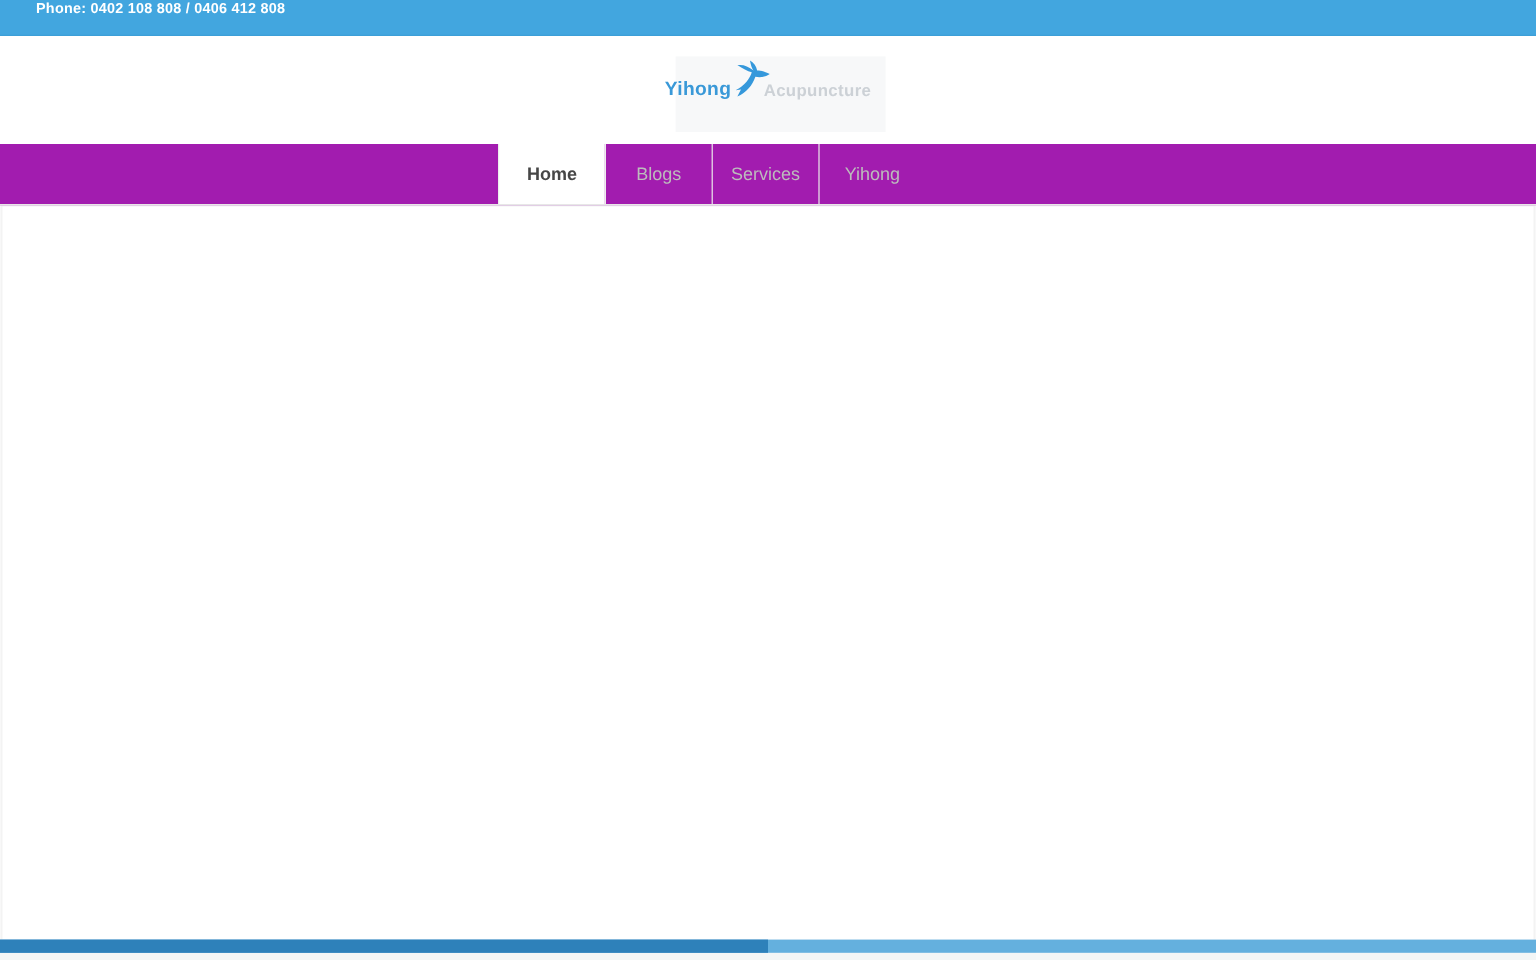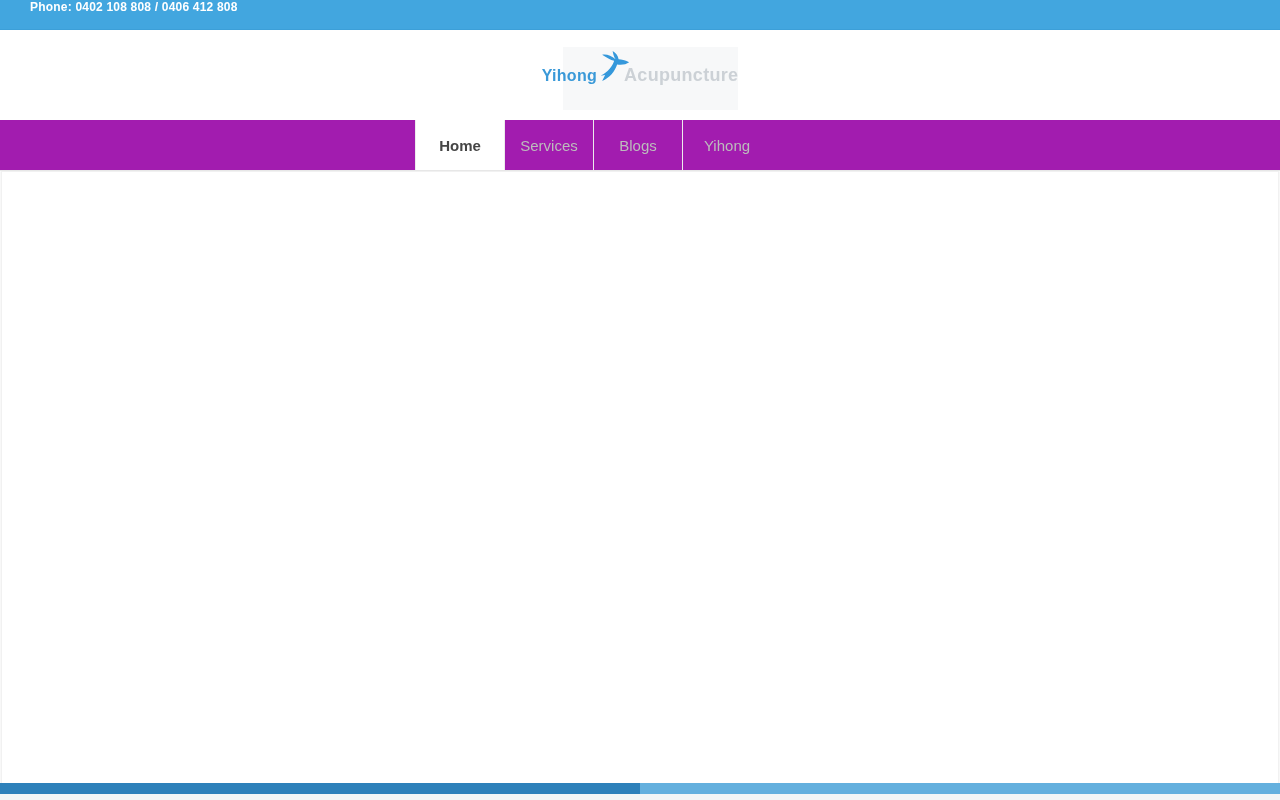"Acupuncture" .logo-secondary { font-size: 18px -> 14px }
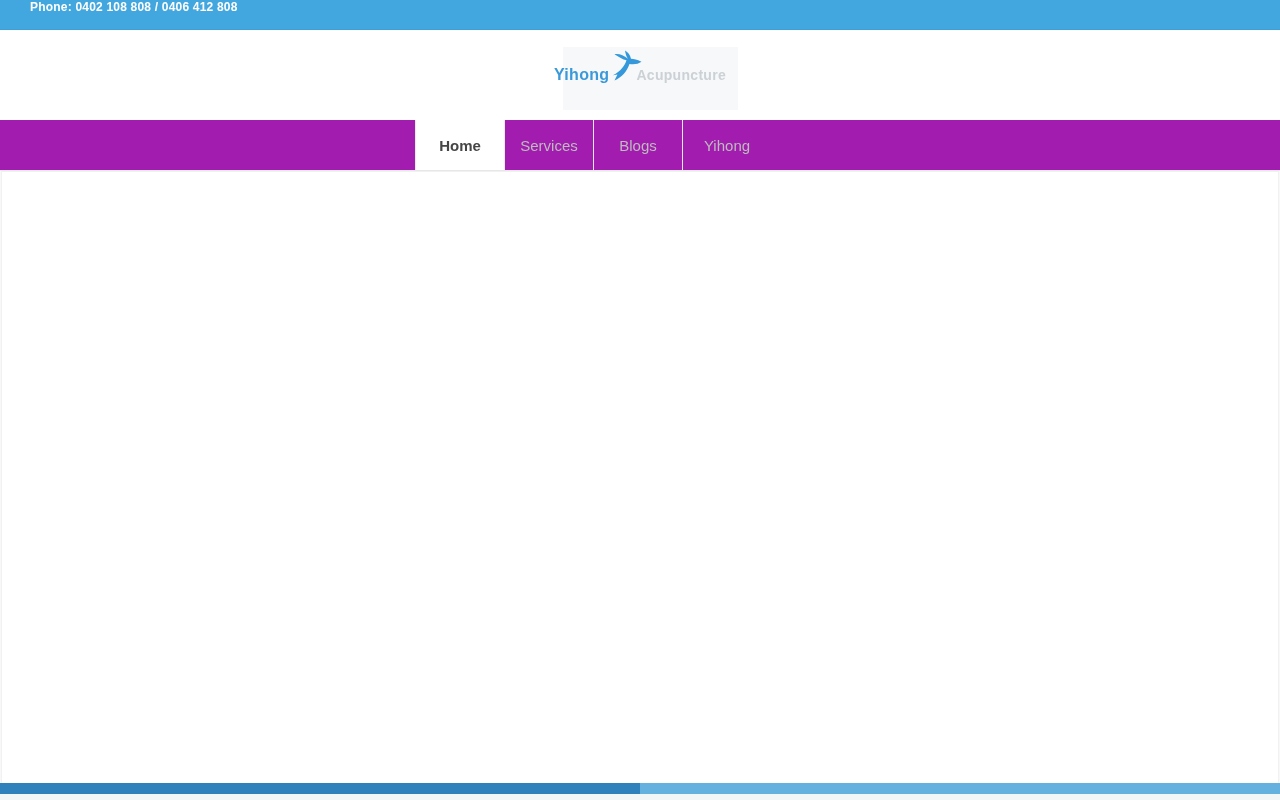"Services" li { order: before "Blogs" -> after "Blogs" }
